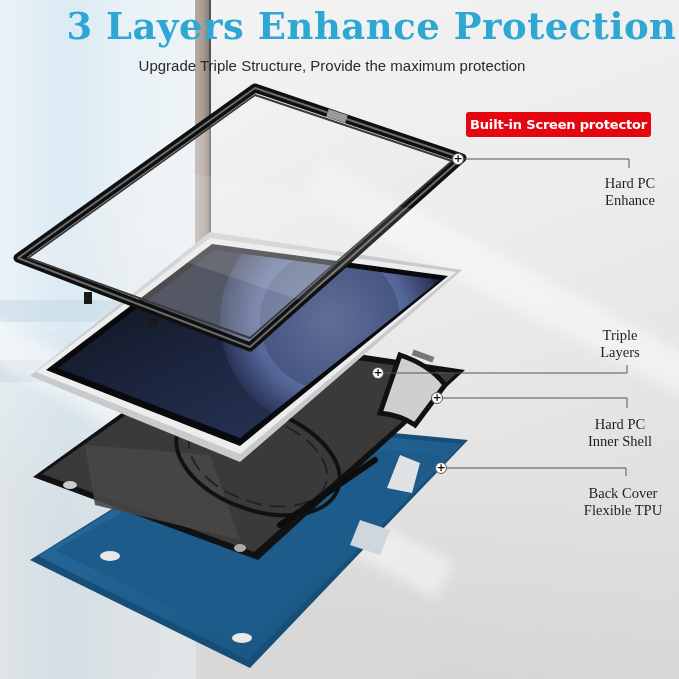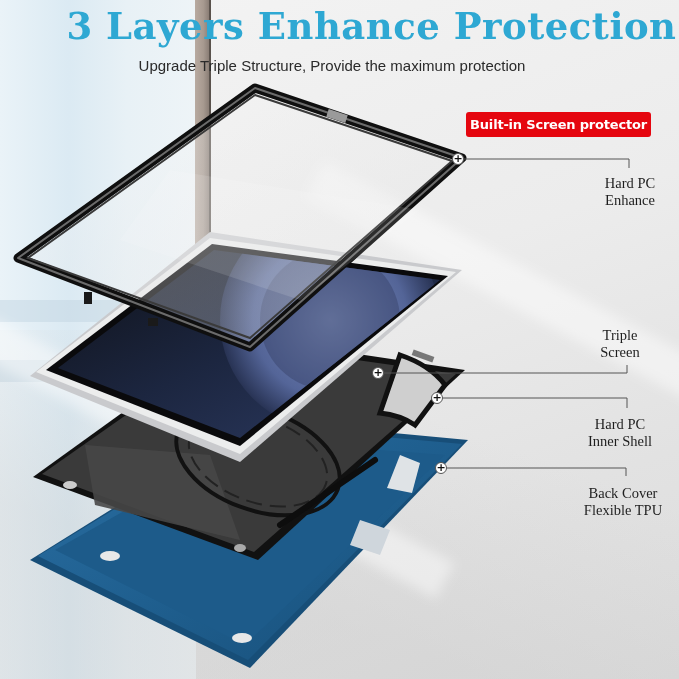"Screen" span { text: Screen -> Layers }
